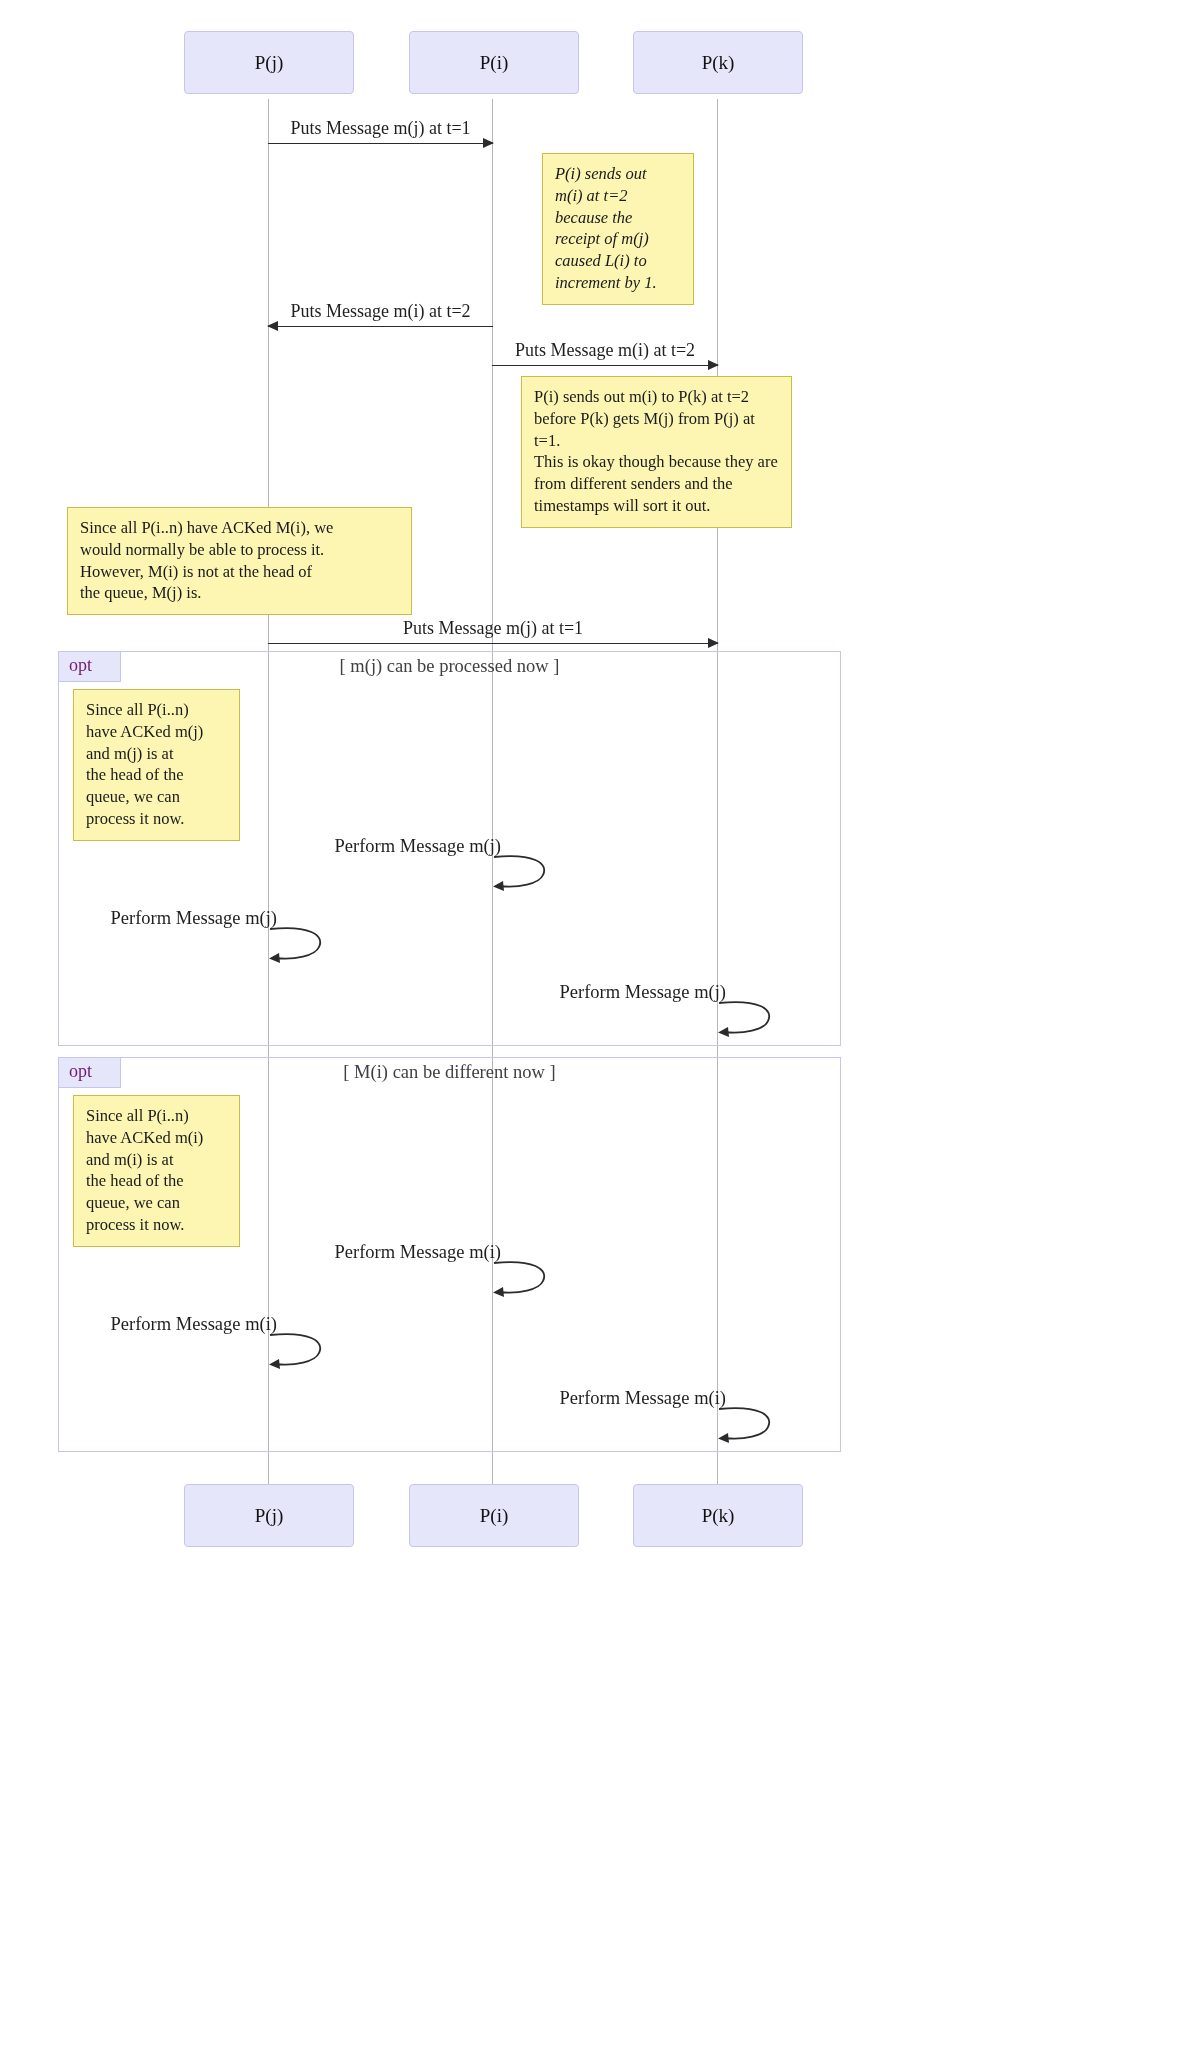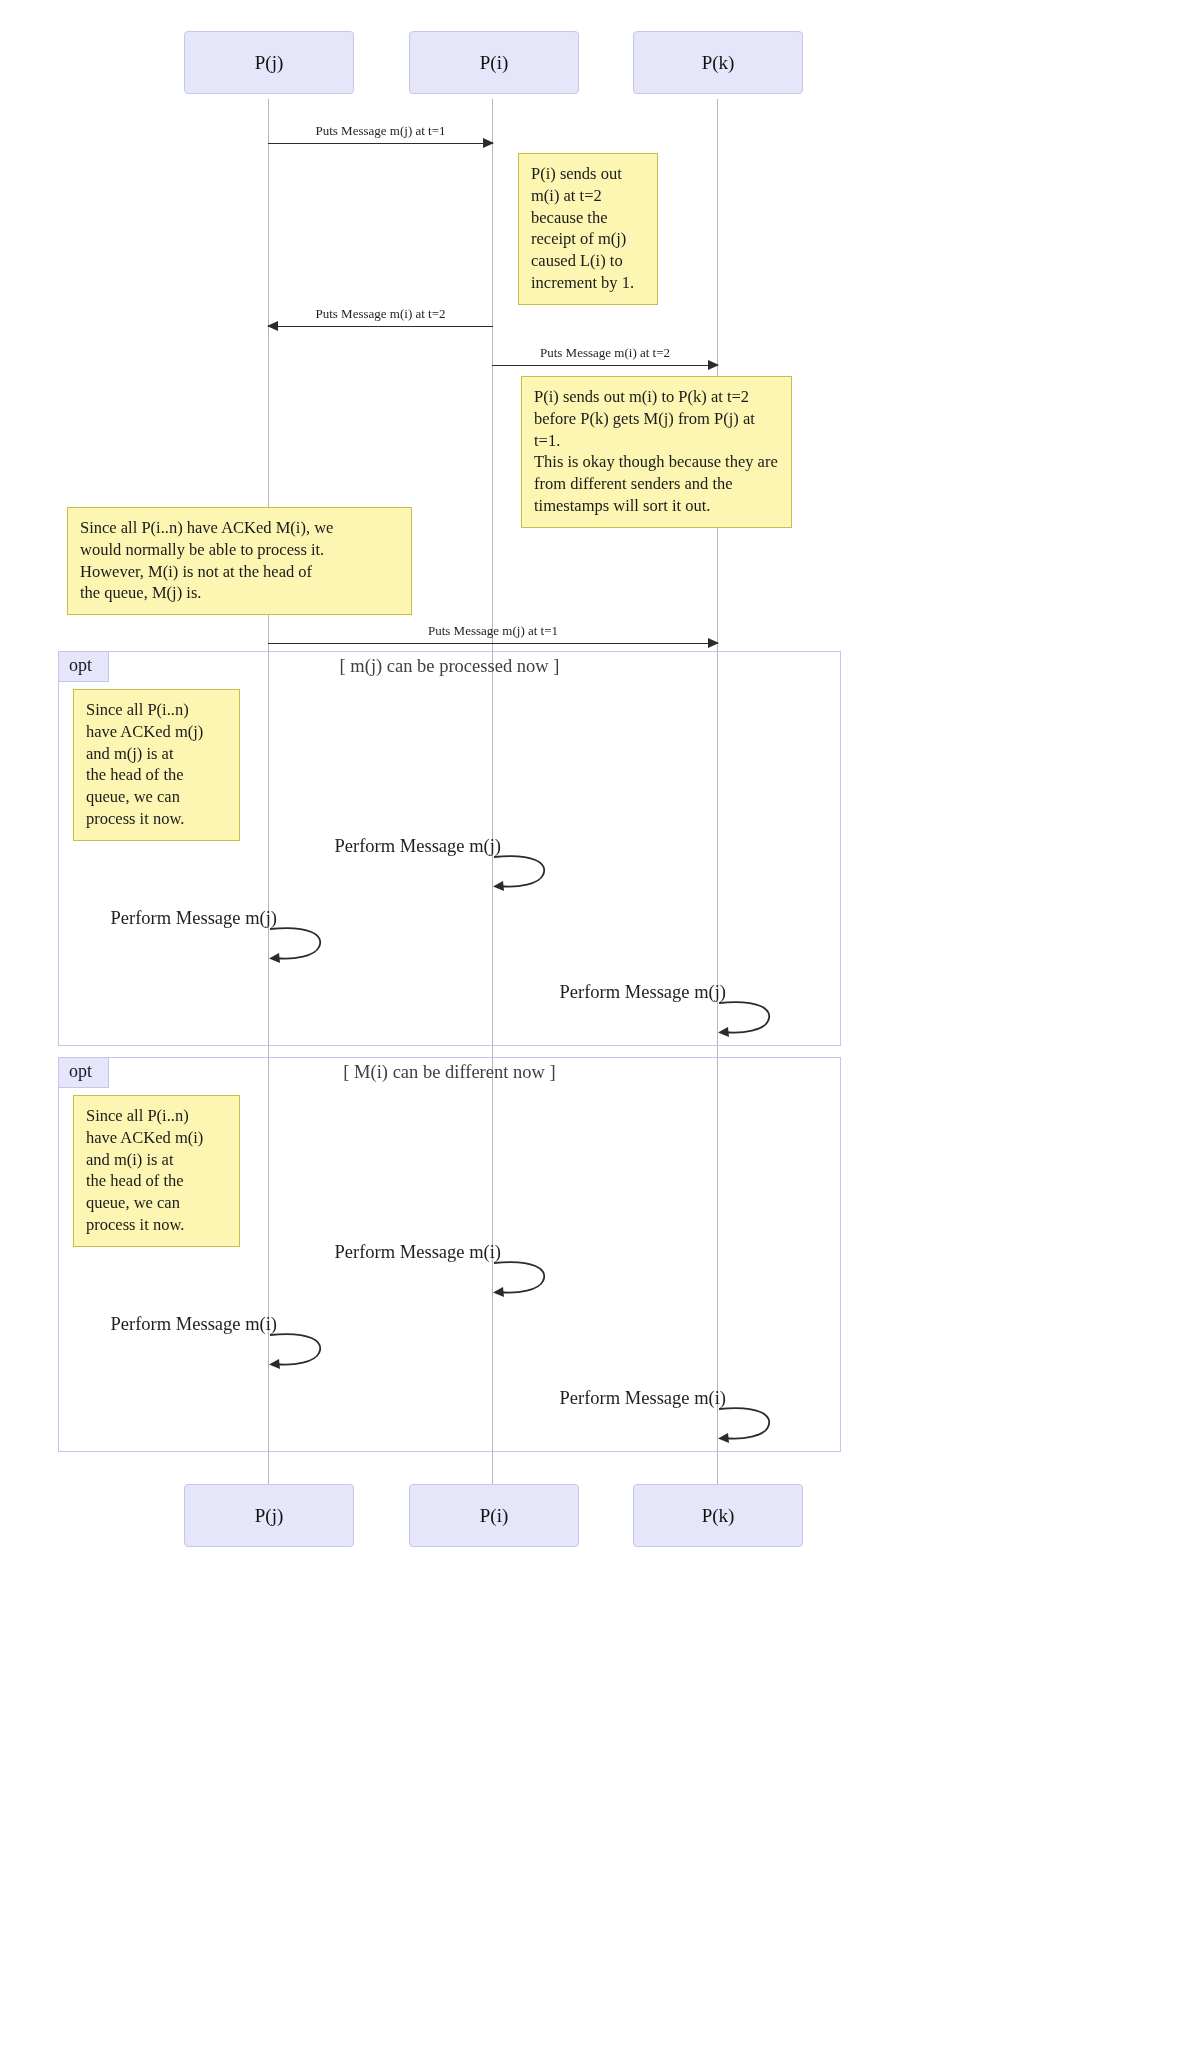"Puts Message m(j) at t=1" .msg .label { font-size: 13px -> 18px }
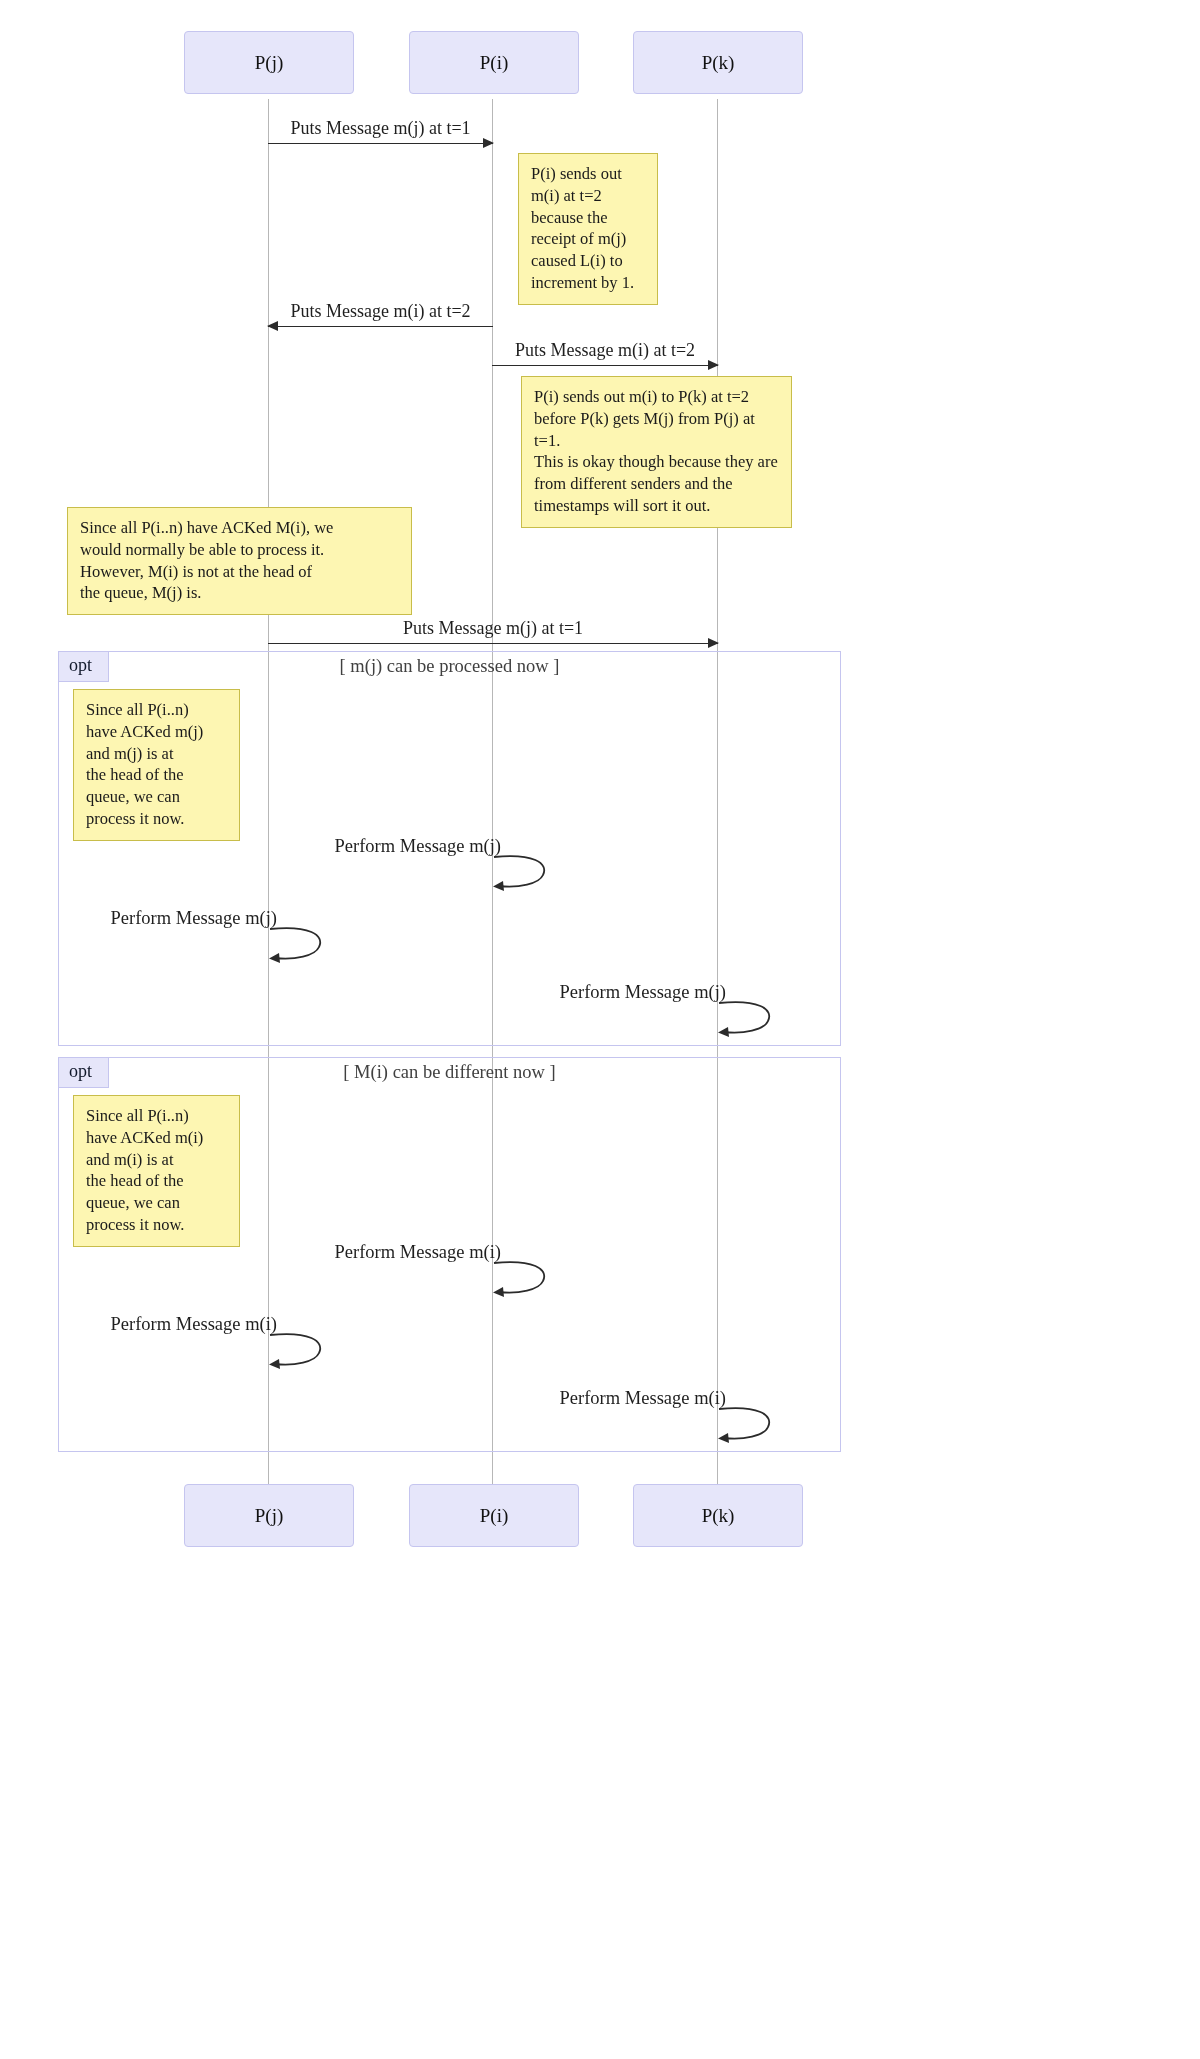"P(i) sends out" div.note { font-style: none -> italic; left: 518px -> 542px; width: 140px -> 152px }
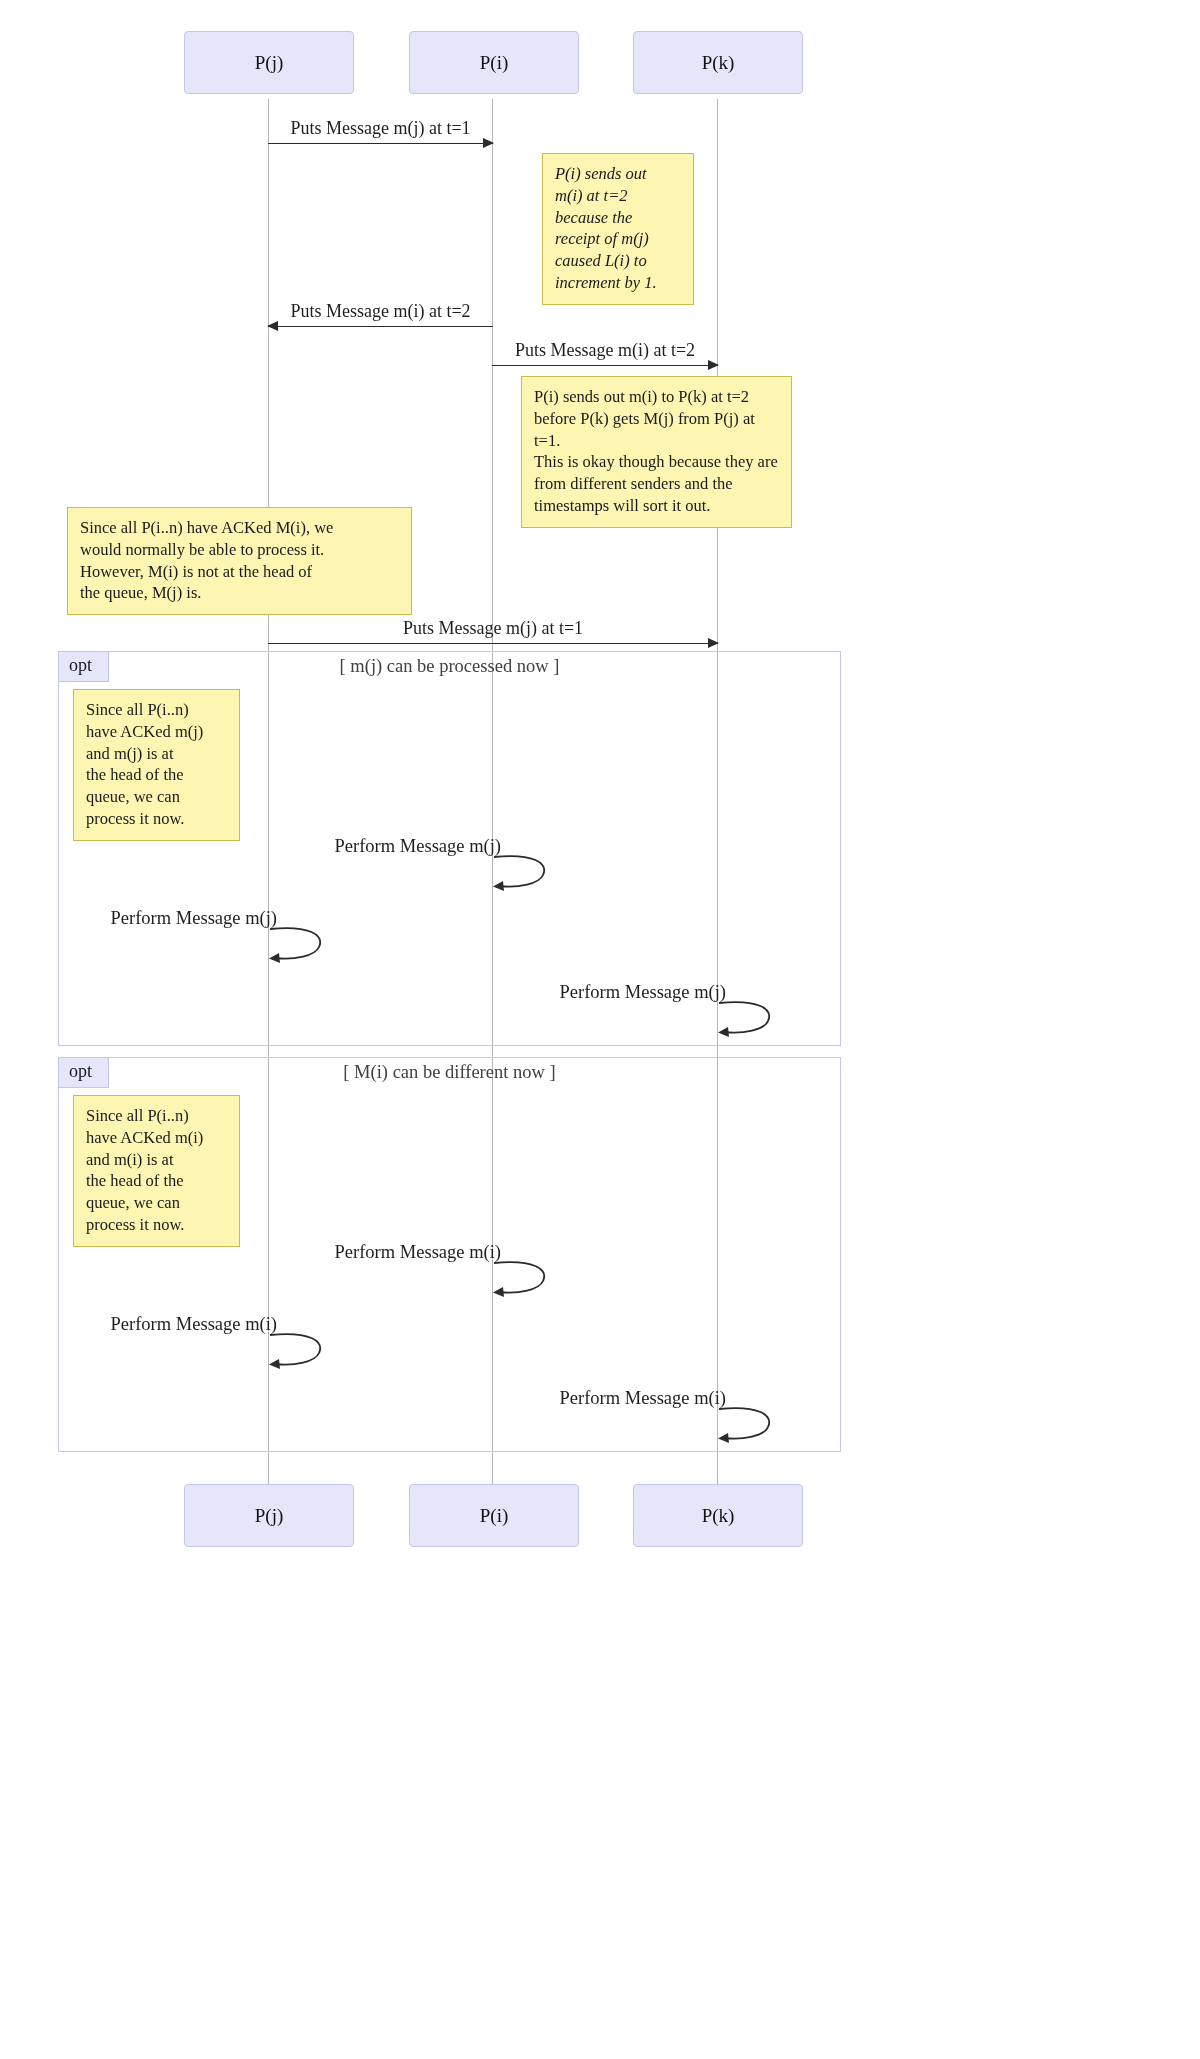"opt" .fragment .frag-tab { color: #0f172a -> #701a75; padding: 3px 16px 4px 10px -> 3px 28px 4px 10px }
